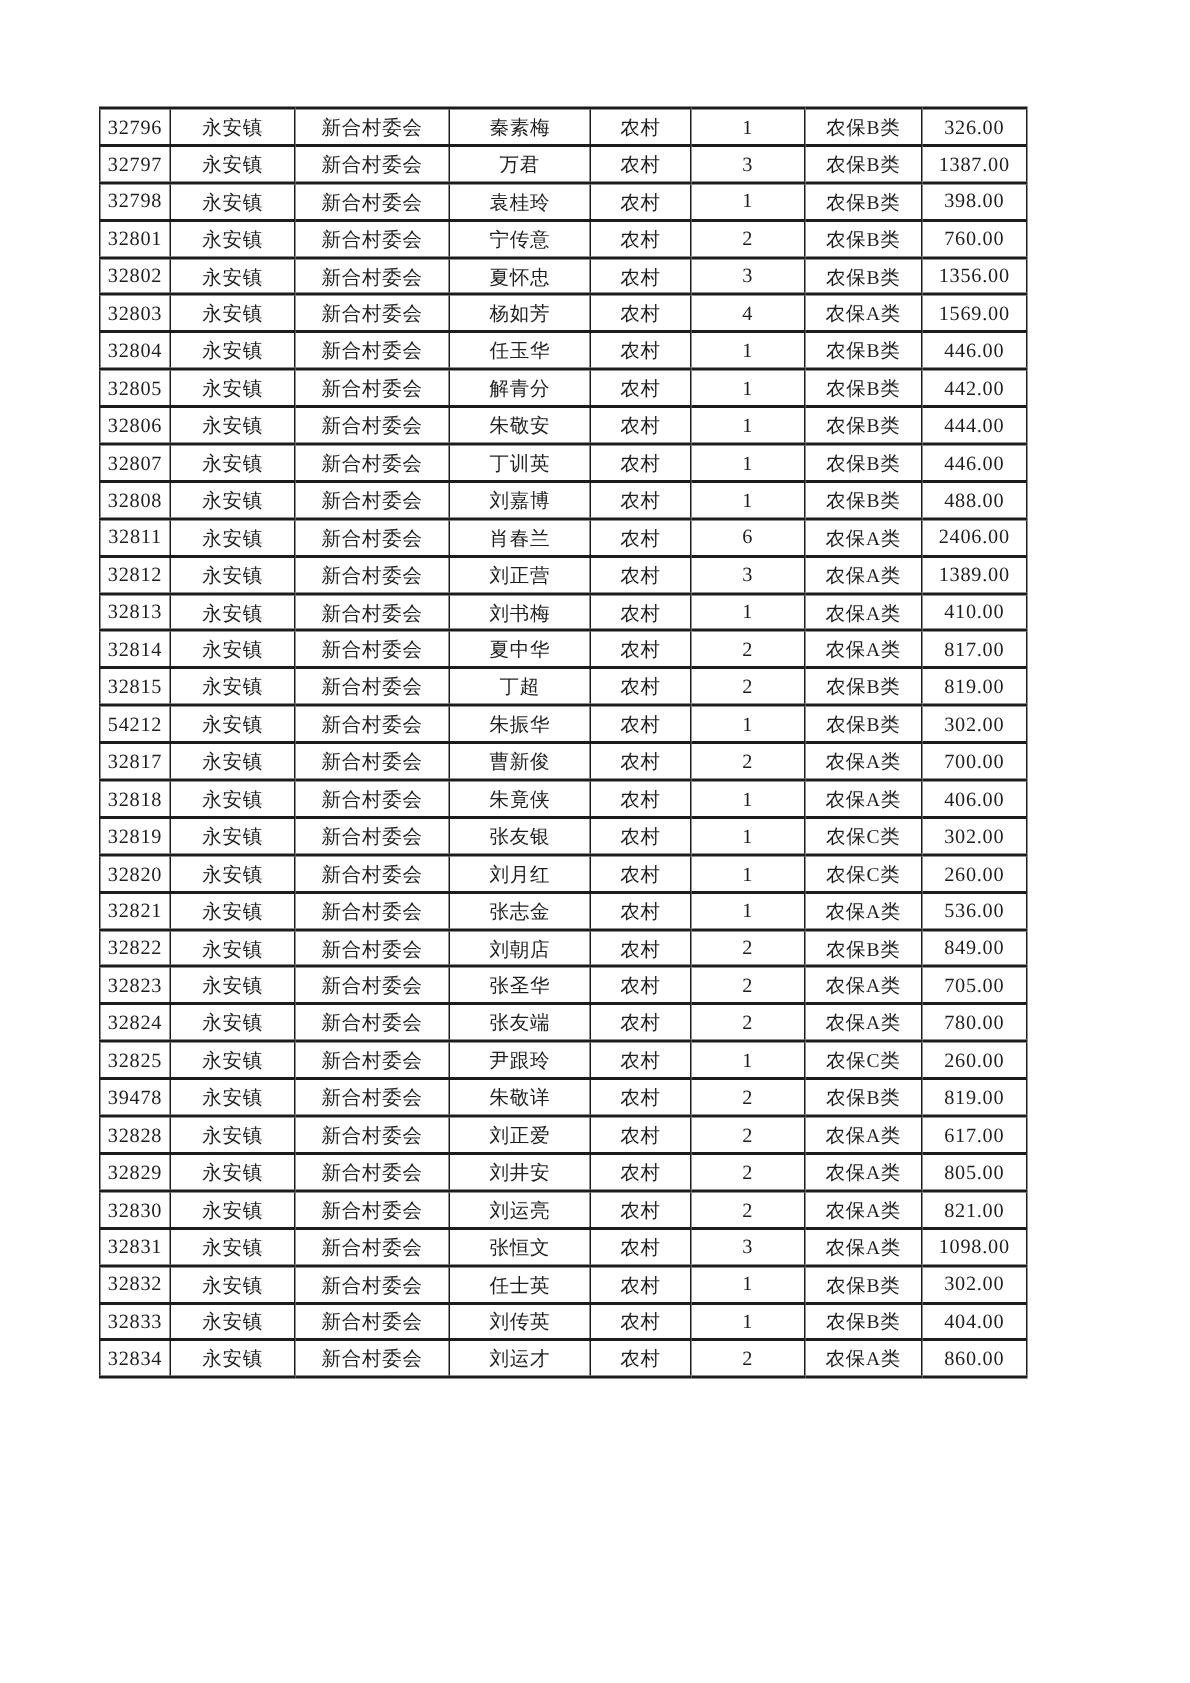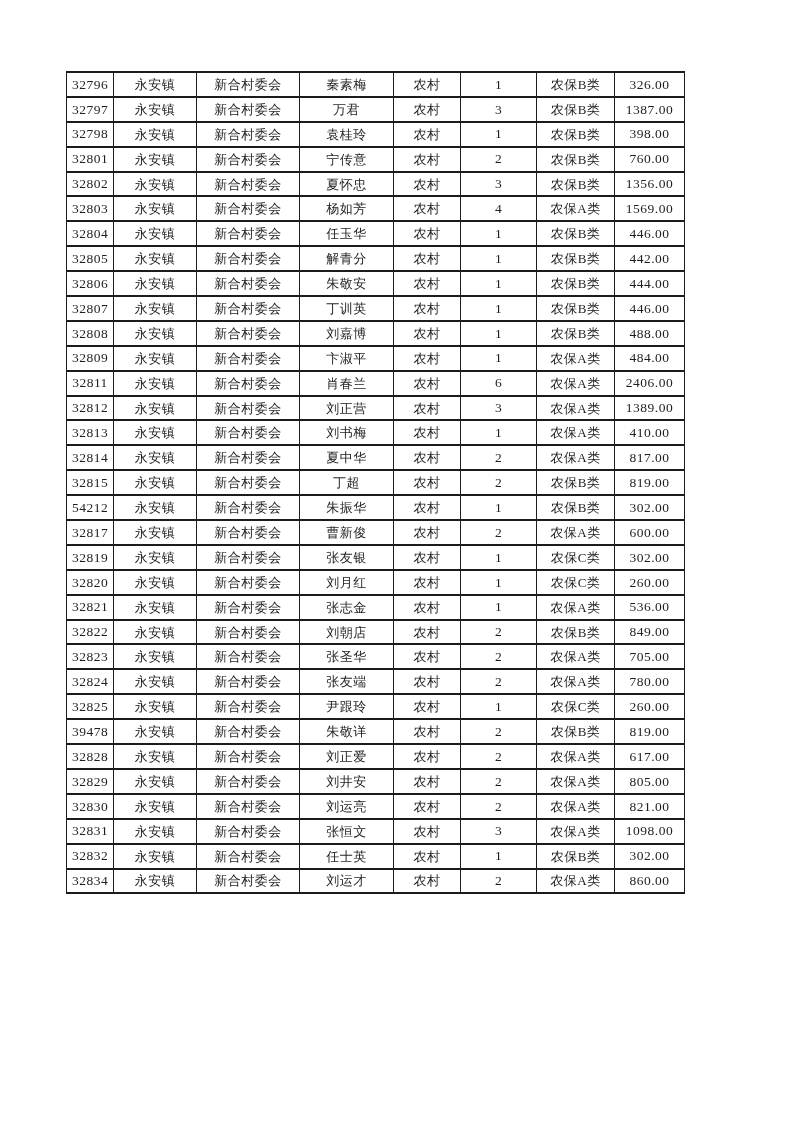"32809" tr { html: <tr> <td>32809</td> <td>永安镇</td> <td>新合村委会</td> <td>卞淑平</td> <td>农村</td> <td>1</td> <td>农保A类</td> <td>484.00</td> </tr> -> none }
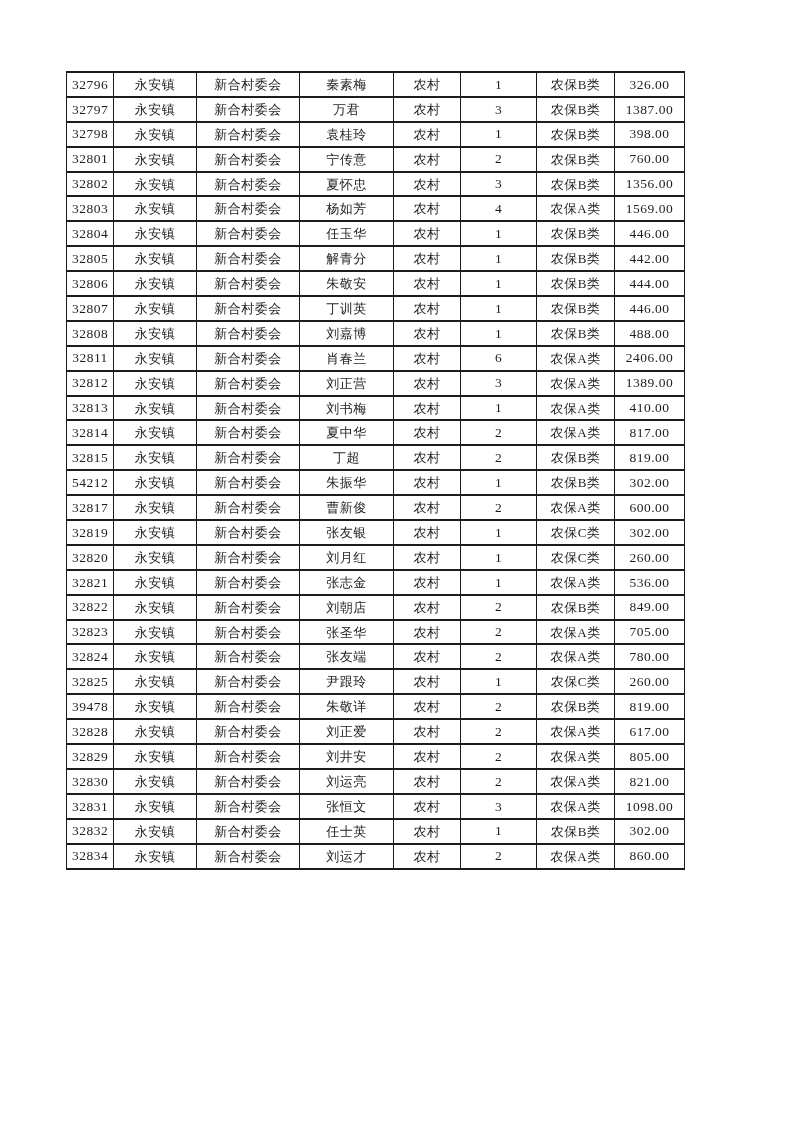"600.00" td.num { text: 600.00 -> 700.00 }
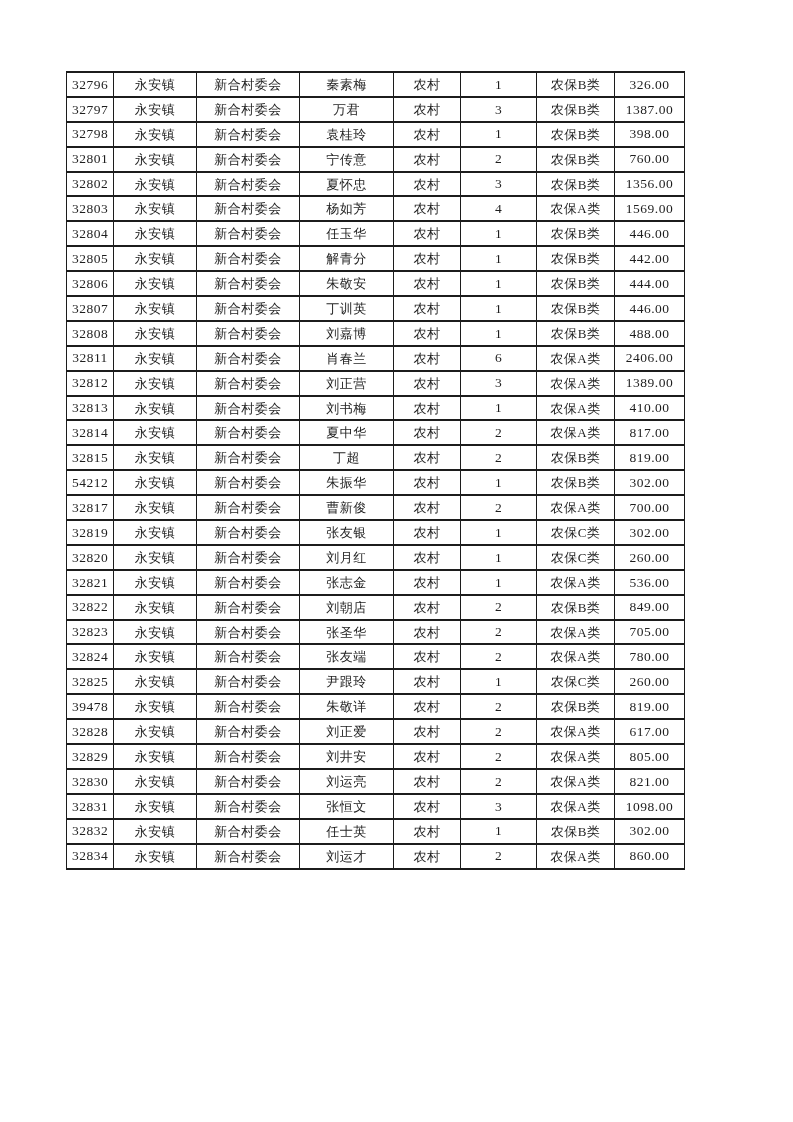"32818" tr { html: none -> <tr> <td>32818</td> <td>永安镇</td> <td>新合村委会</td> <td>朱竟侠</td> <td>农村</td> <td>1</td> <td>农保A类</td> <td>406.00</td> </tr> }
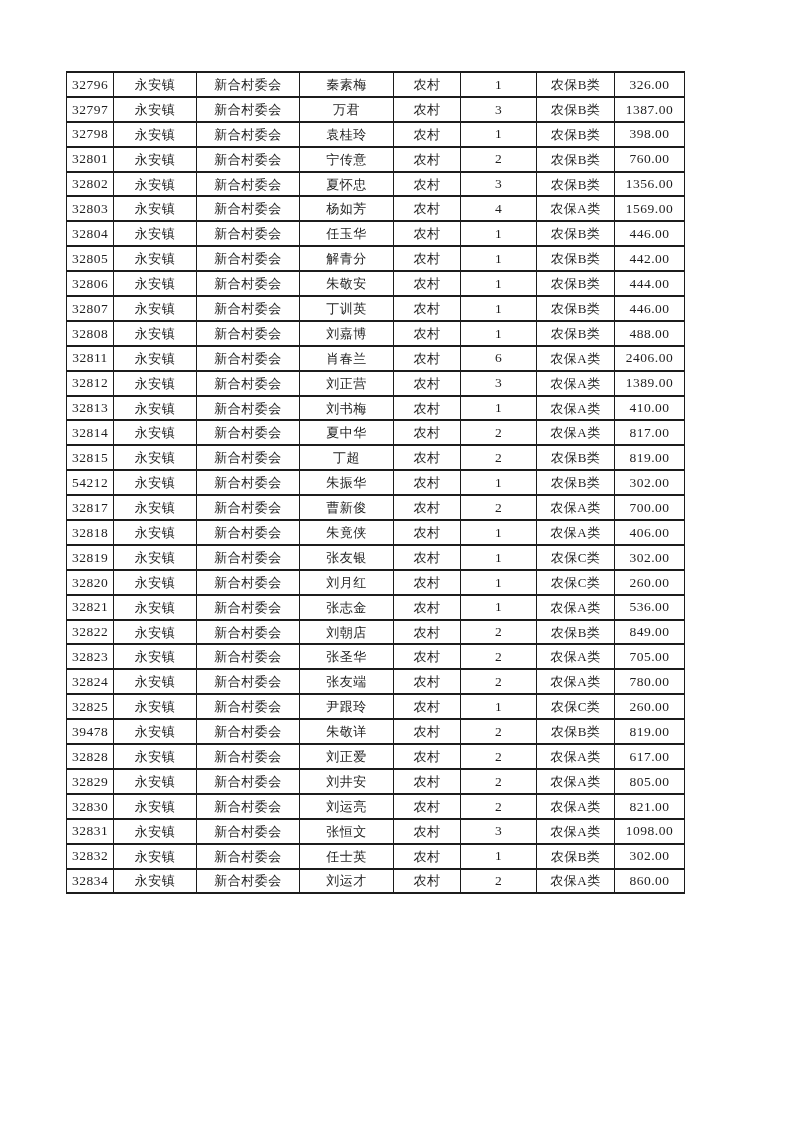"32833" tr { html: none -> <tr> <td>32833</td> <td>永安镇</td> <td>新合村委会</td> <td>刘传英</td> <td>农村</td> <td>1</td> <td>农保B类</td> <td>404.00</td> </tr> }
